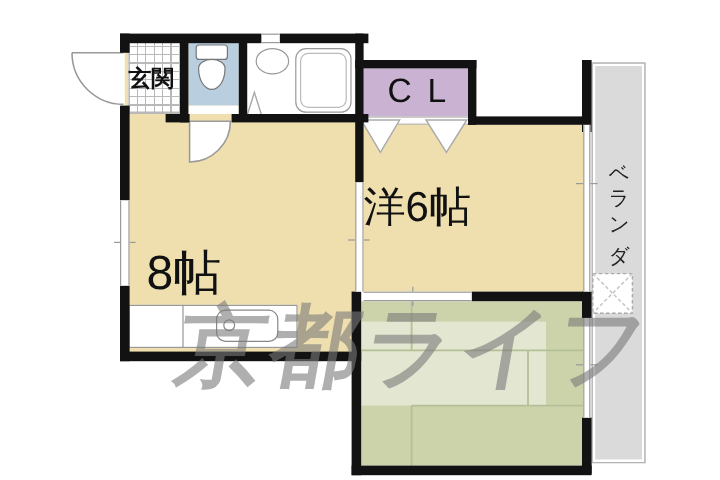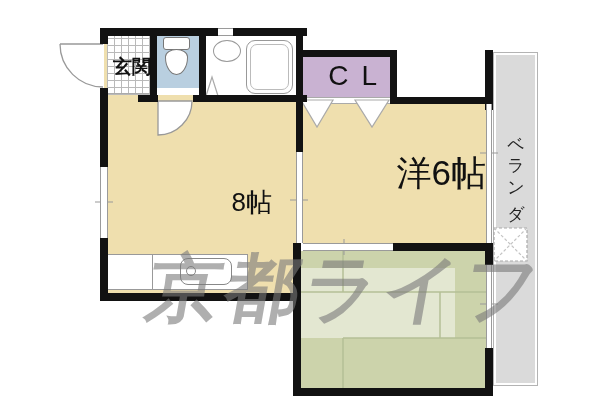"玄関" .lbl { text-align: right -> left }
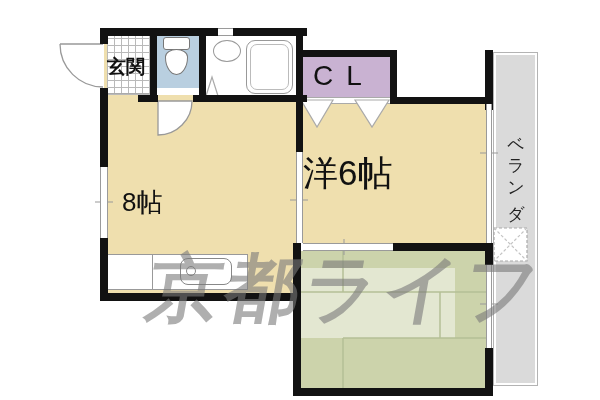"CL" div.lbl { padding-left: 10px -> 20px }
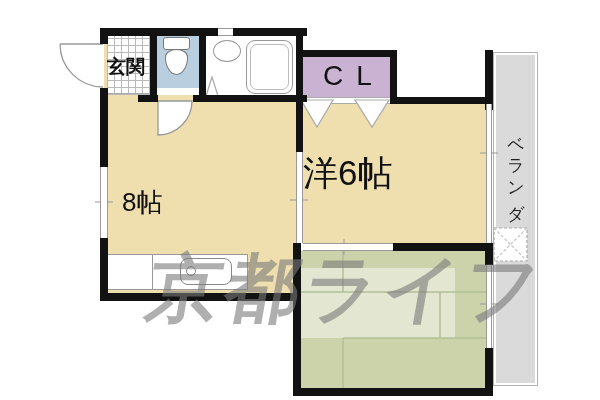"8帖" div.lbl { font-size: 26px -> 40px; top: 189px -> 207px }
